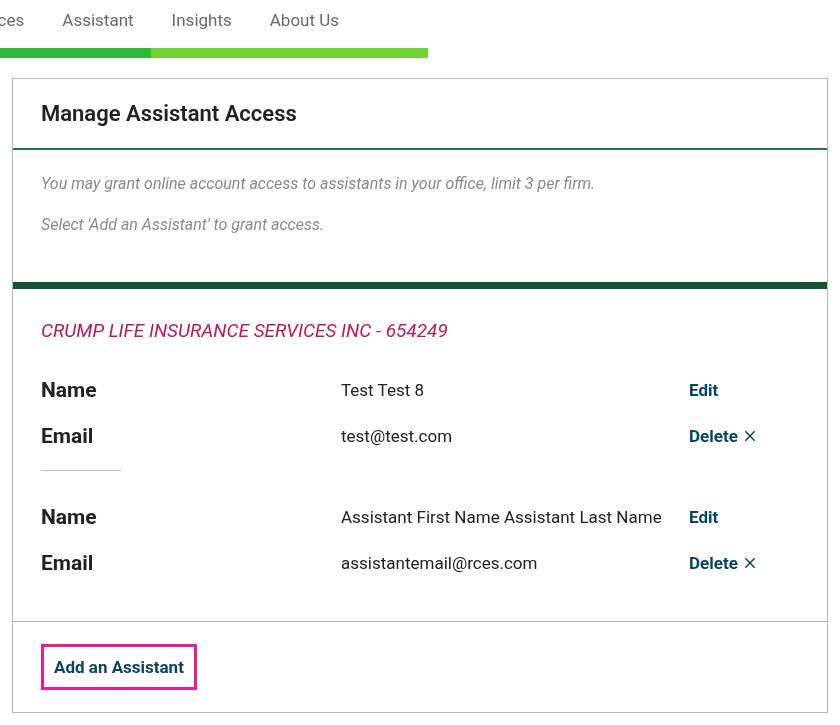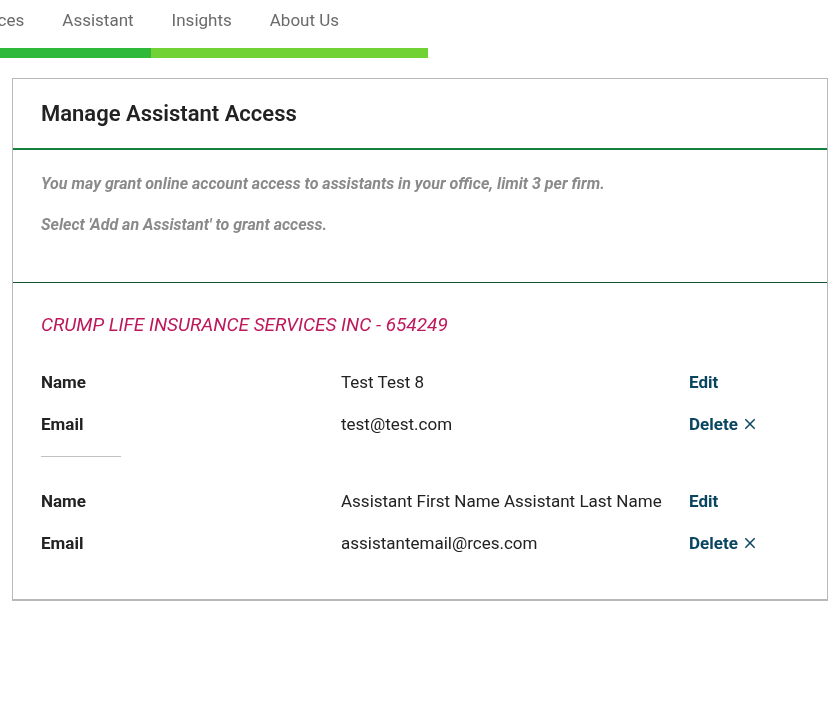"You may grant online account" .card-intro { border-bottom: 1px solid #14532d -> 7px solid #14532d; font-weight: bold -> none }
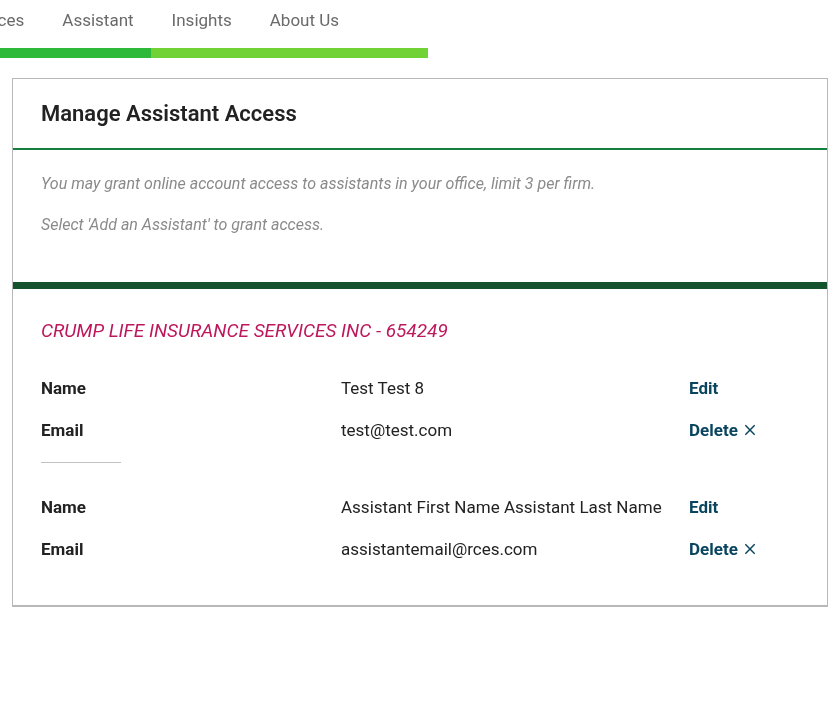"Name" .row-label { font-size: 17px -> 21px }
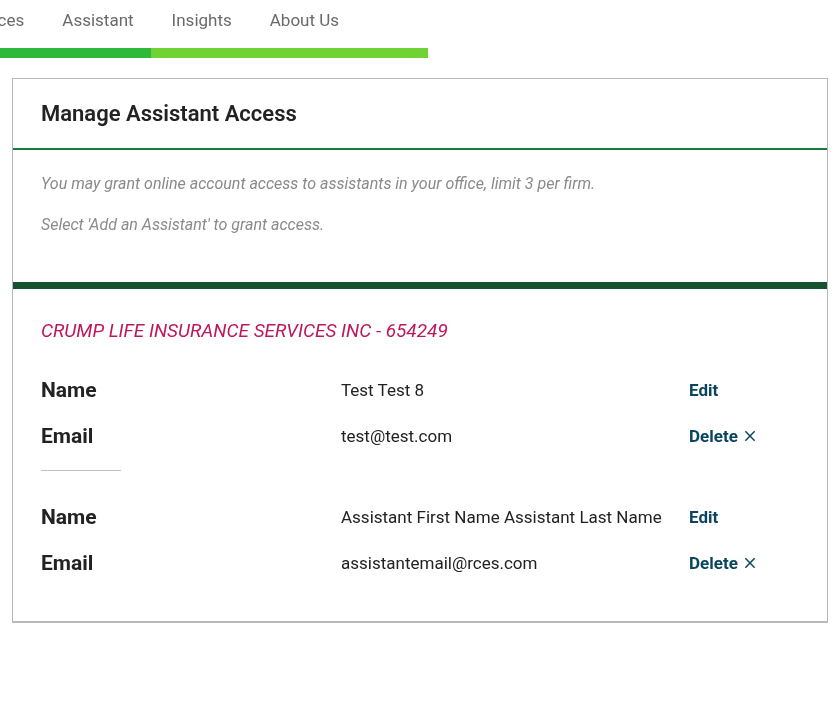"Add an Assistant" div.card-footer { html: none -> <div> <span>Add an Assistant</span> </div> }
